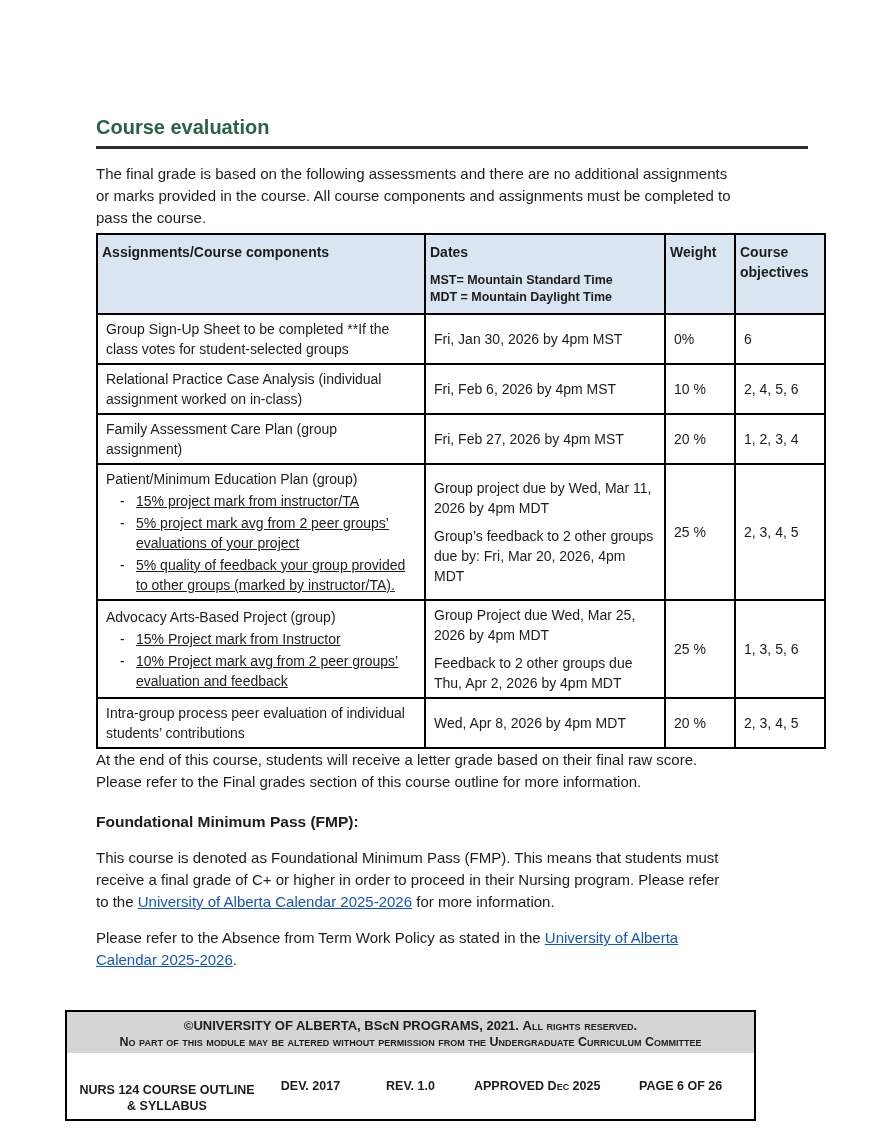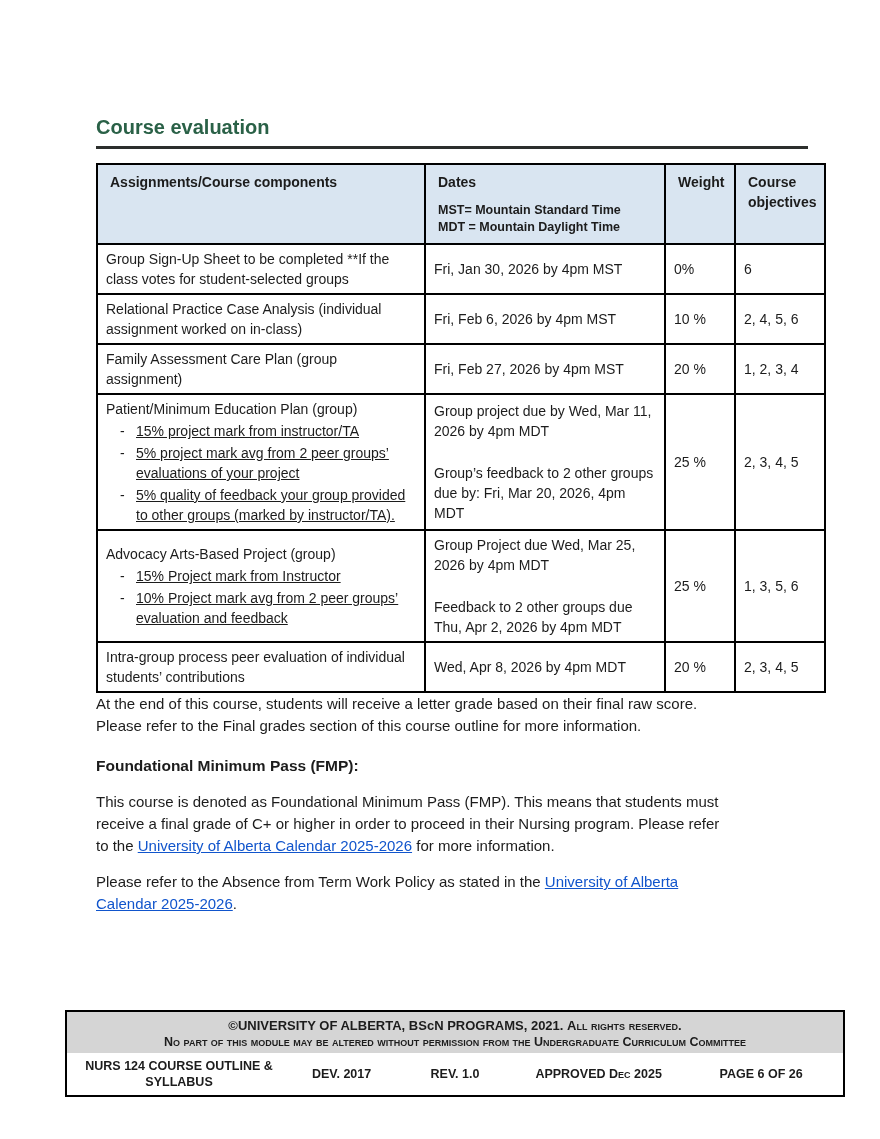"The final grade is based" p.body-text { html: none -> <p>The final grade is based on the following assessments and there are no additional assignments or marks provided in the course. All course components and assignments must be completed to pass the course.</p> }
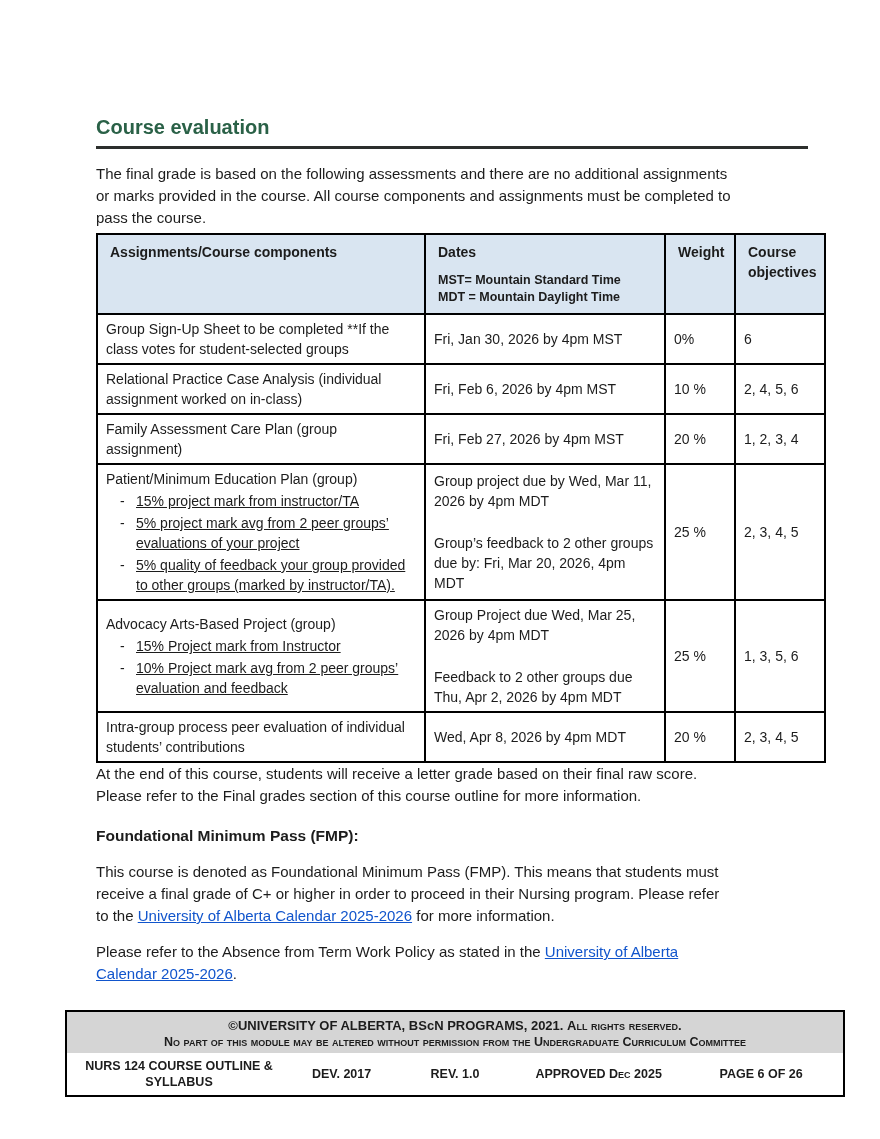"Assignments/Course components" table.eval thead th { padding: 7px 12px -> 7px 4px }
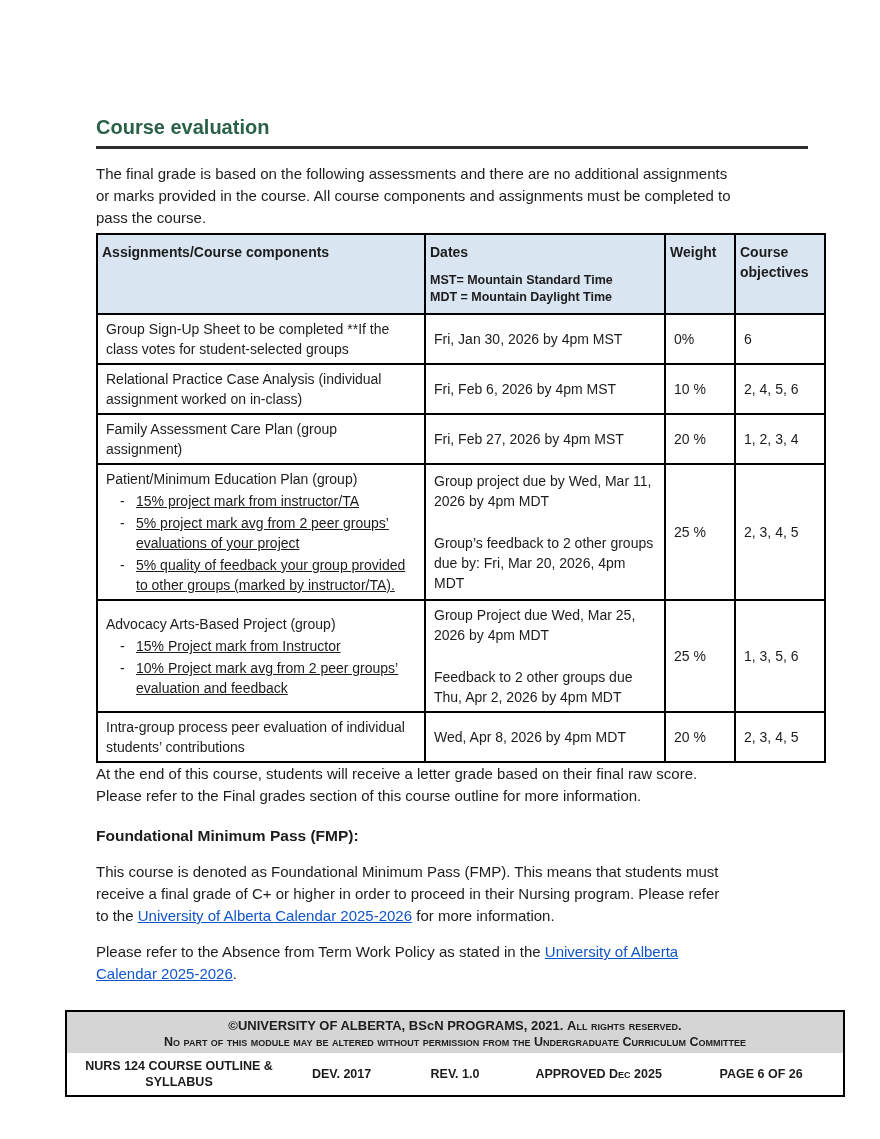"Group’s feedback to 2 other" td.c2 p + p { margin-top: 22px -> 8px }
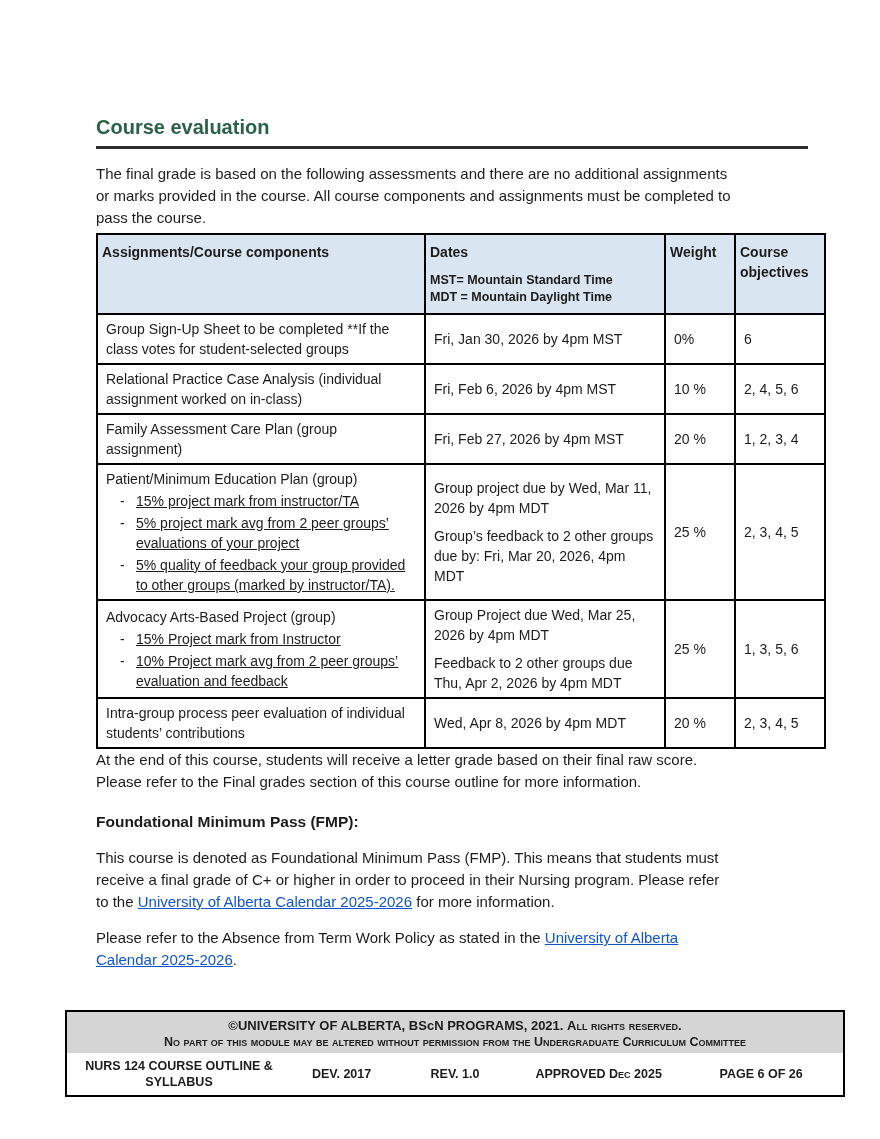"©UNIVERSITY OF ALBERTA, BScN PROGRAMS," .footer { width: 780px -> 691px }
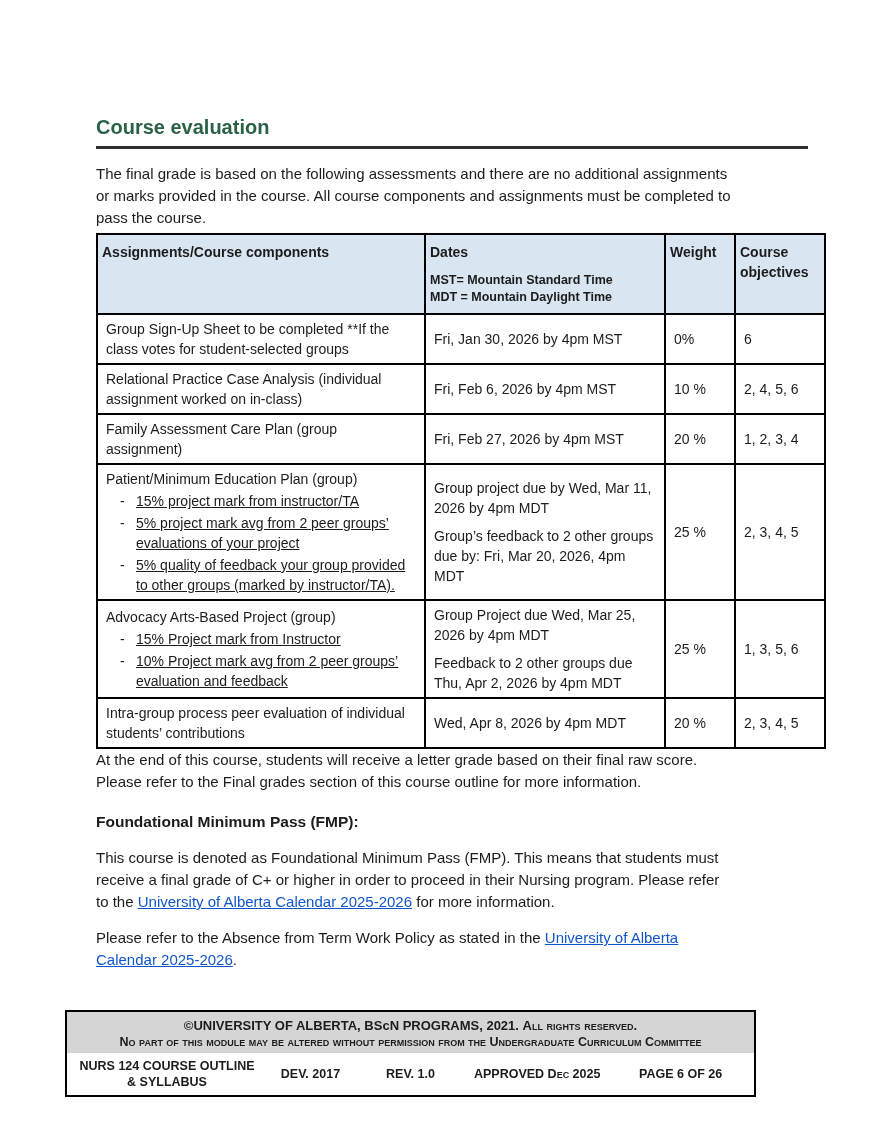"NURS 124 COURSE OUTLINE &" .f-title { margin-top: none -> 24px }
